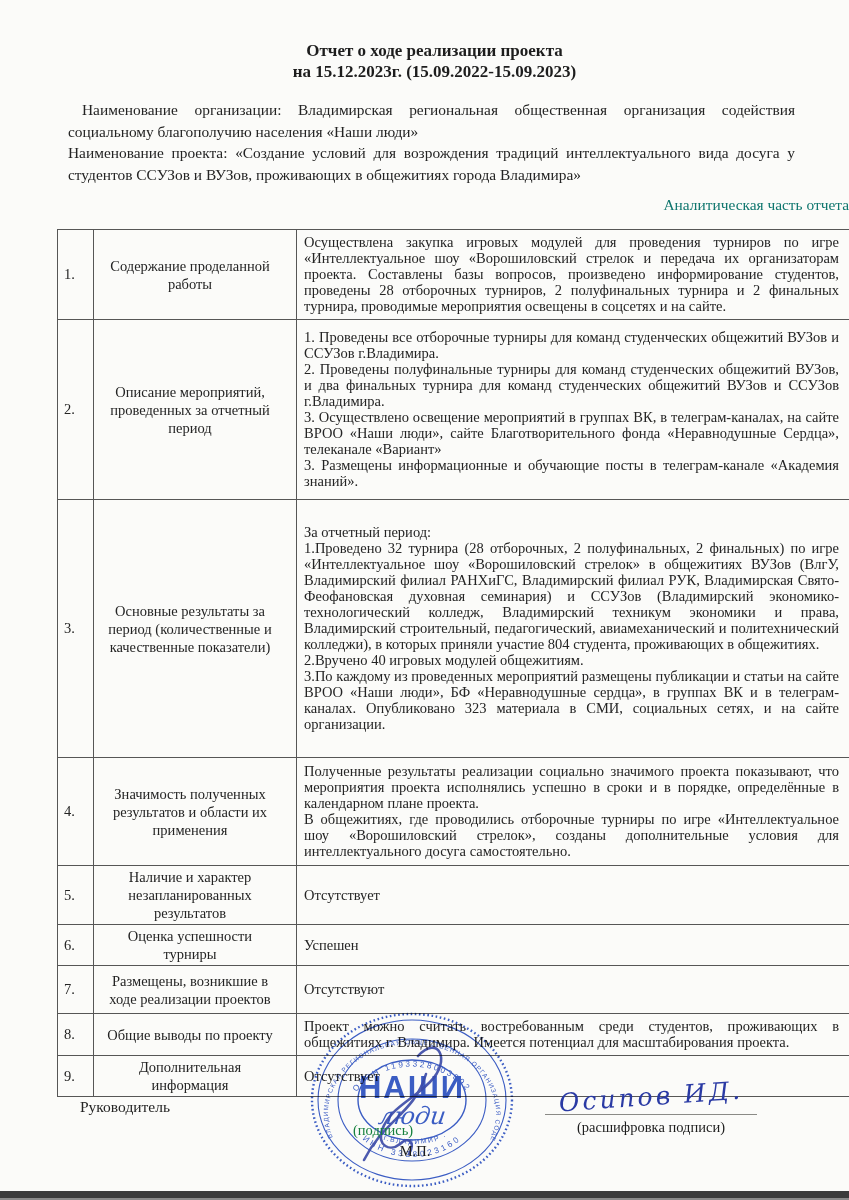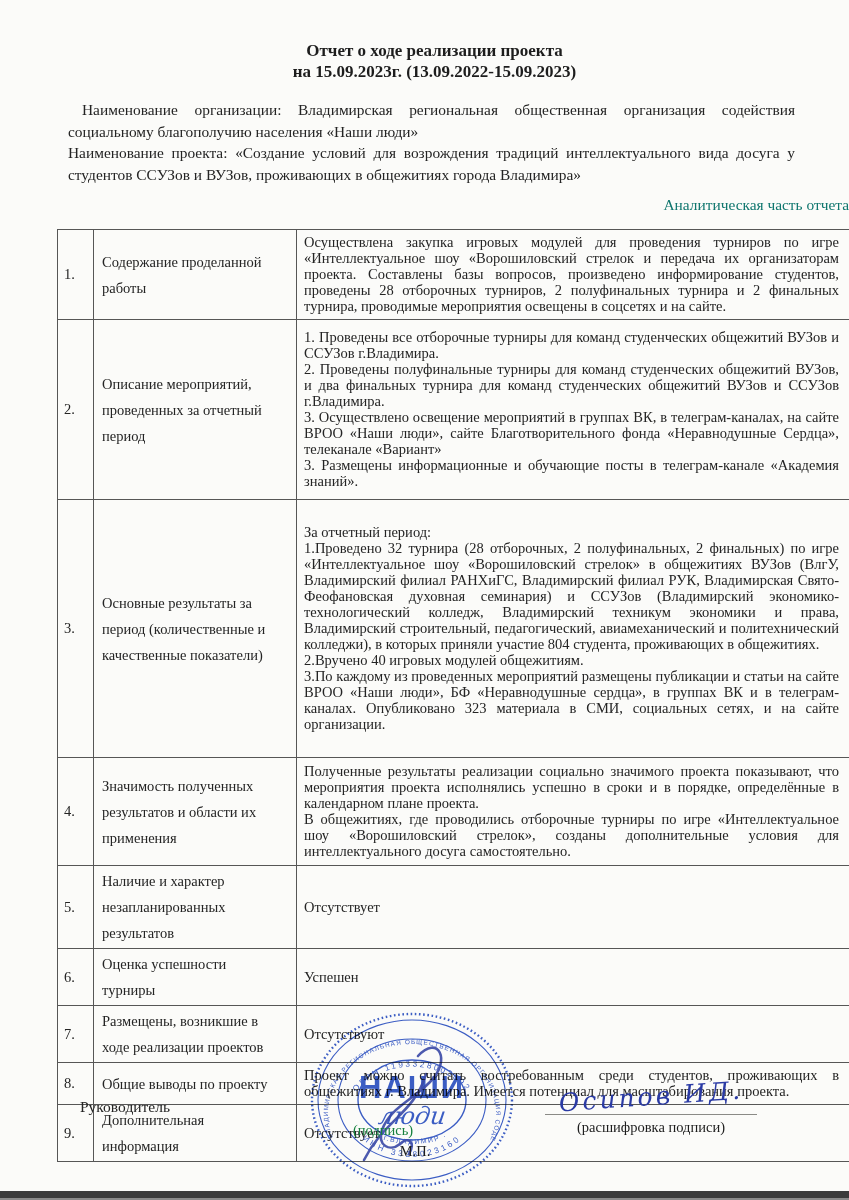"на 15.09.2023г. (13.09.2022-15.09.2023)" div { text: 15.09.2023г. (13.09.2022-15.09.2023 -> 15.12.2023г. (15.09.2022-15.09.2023 }
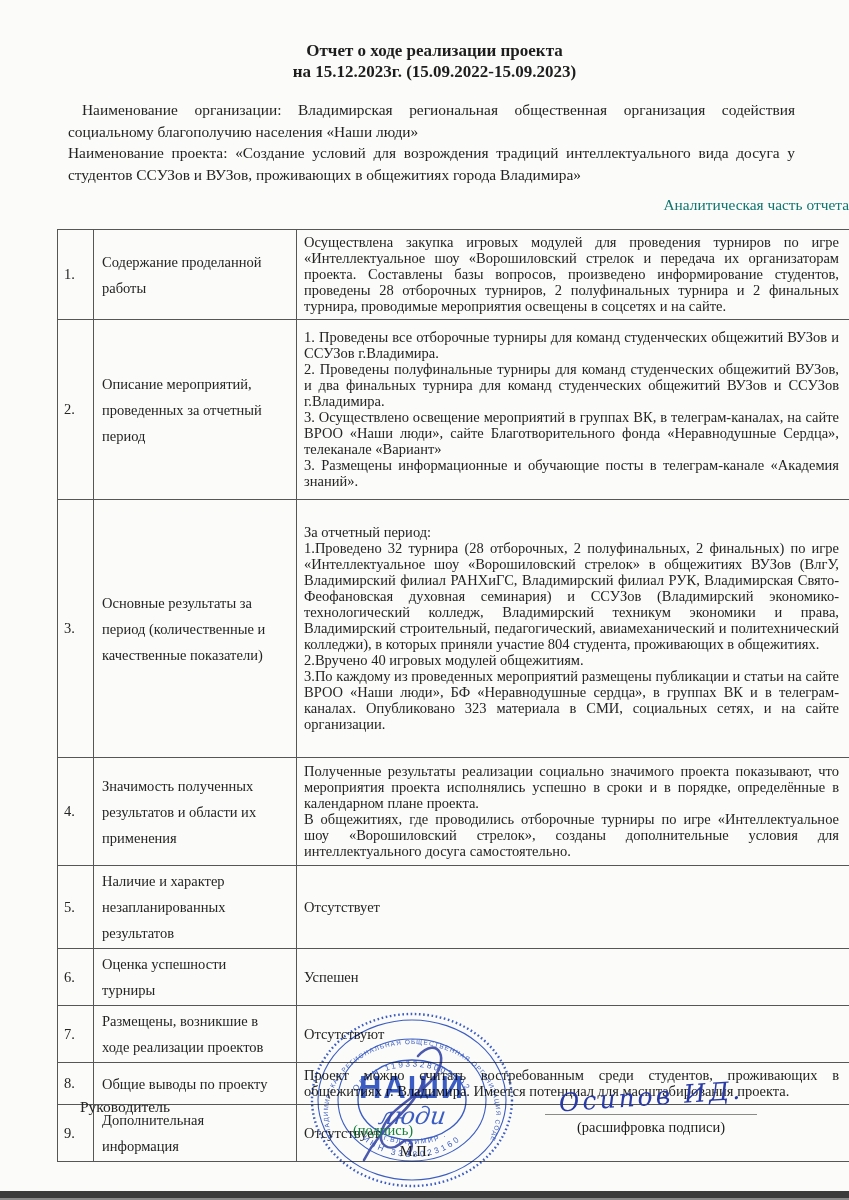"Содержание проделанной работы" td.label { line-height: 26px -> 18px; text-align: none -> center }
